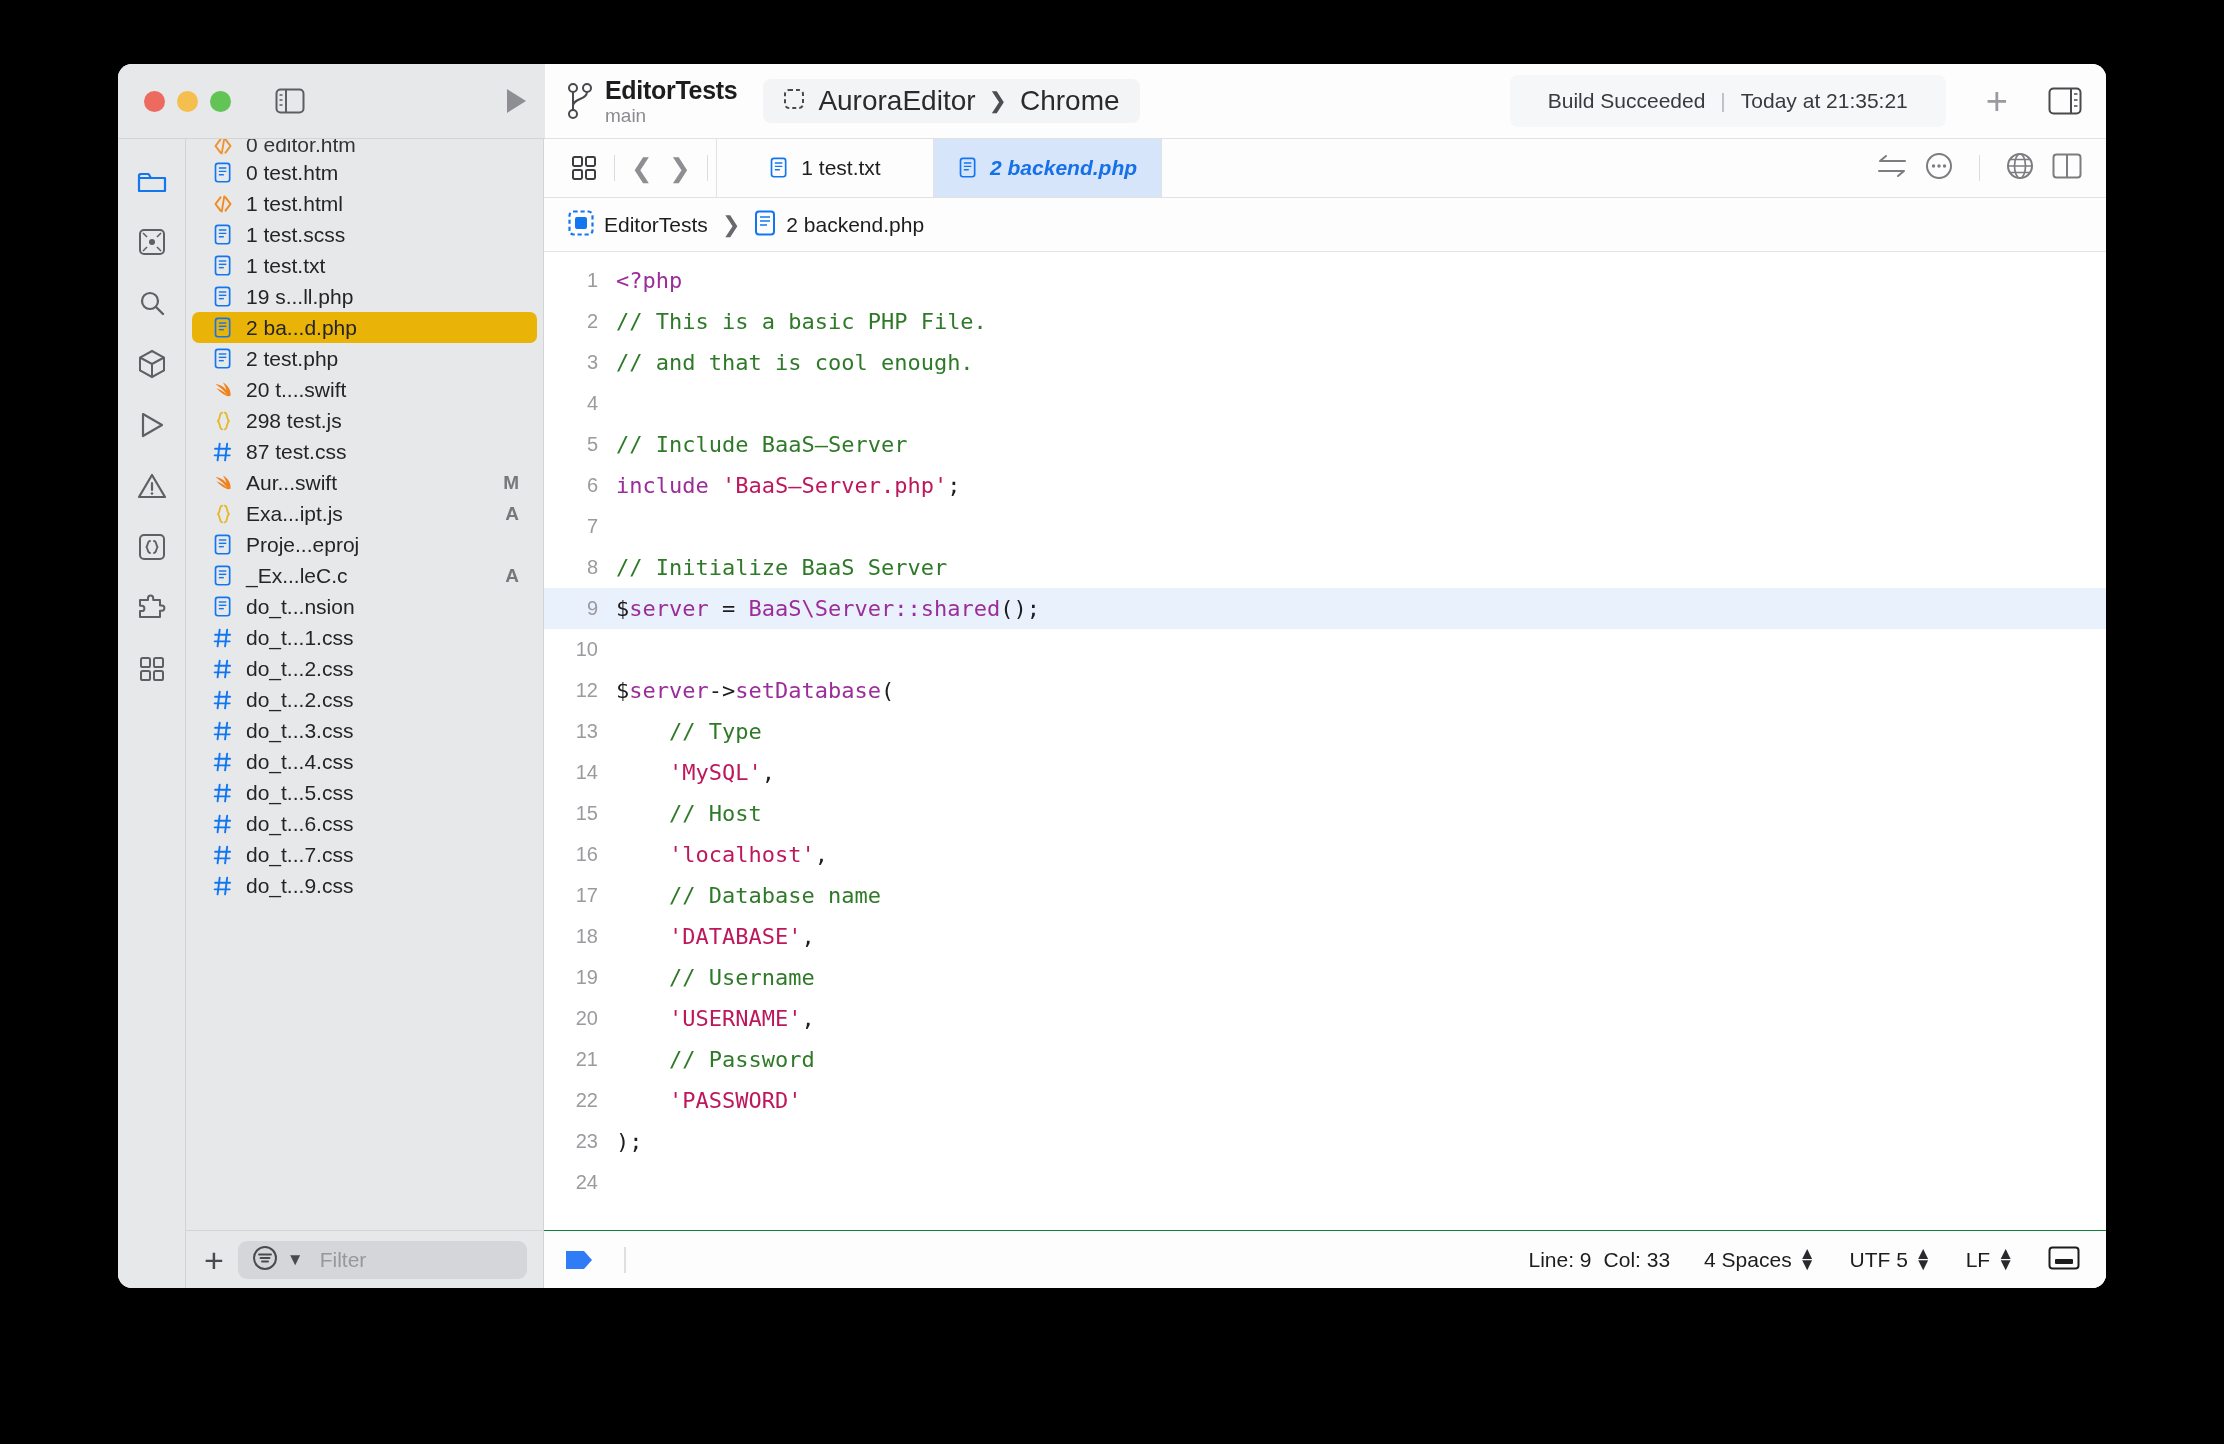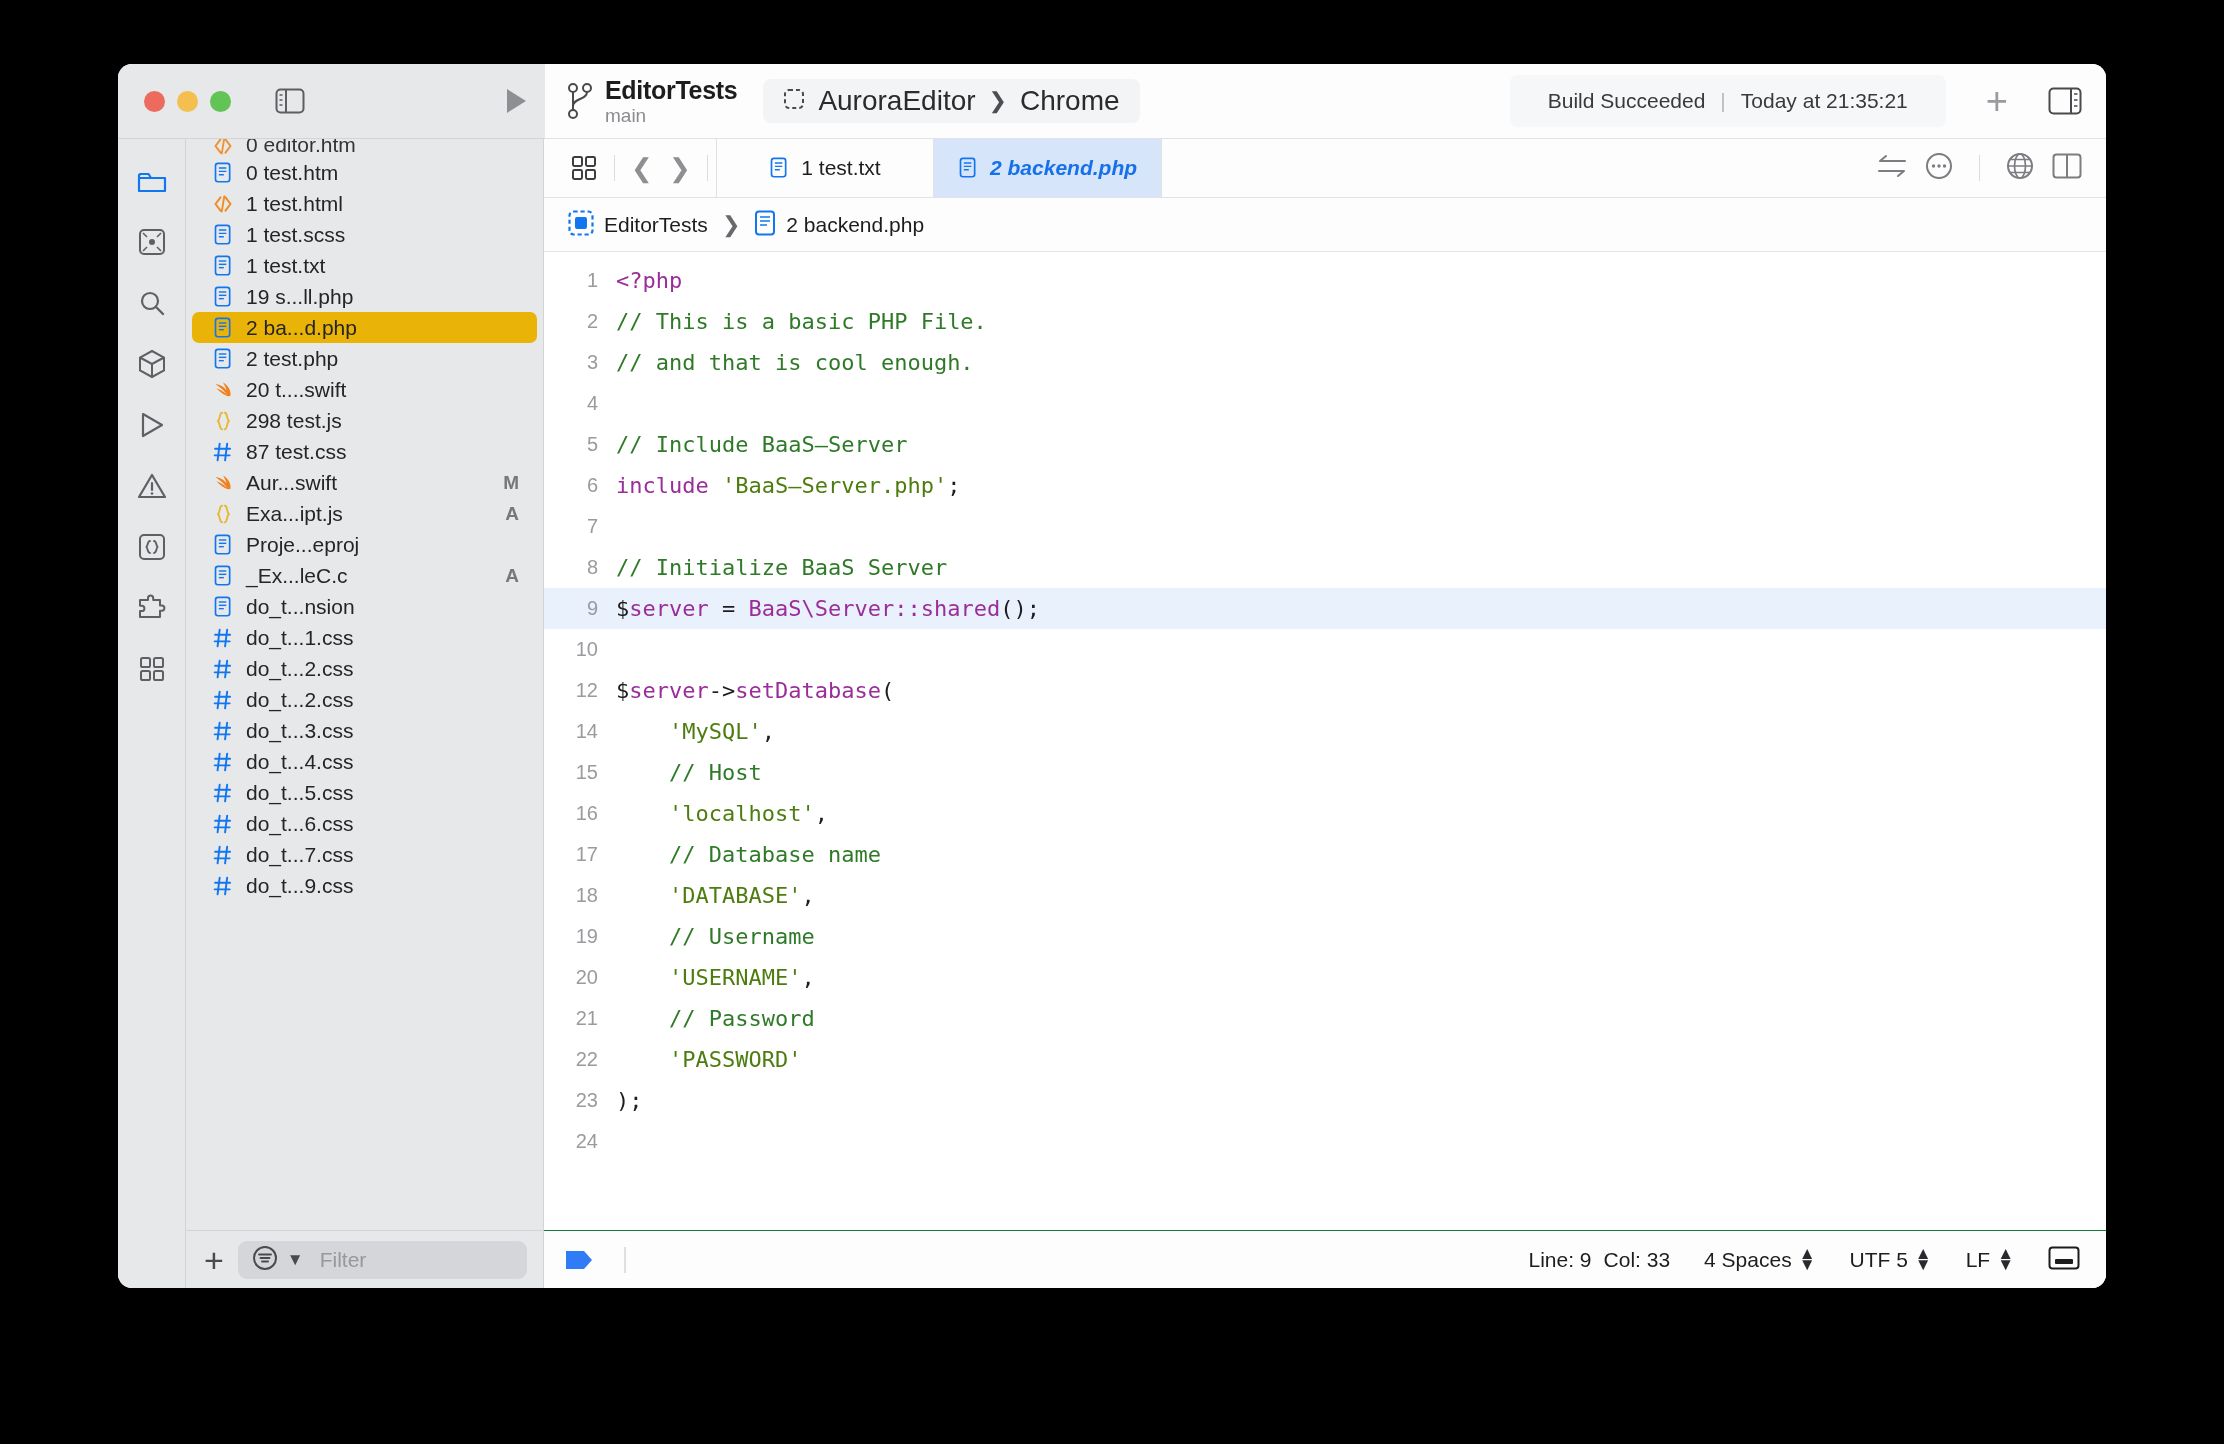"'BaaS–Server.php'" .c-str { color: #4d7c0f -> #be185d }
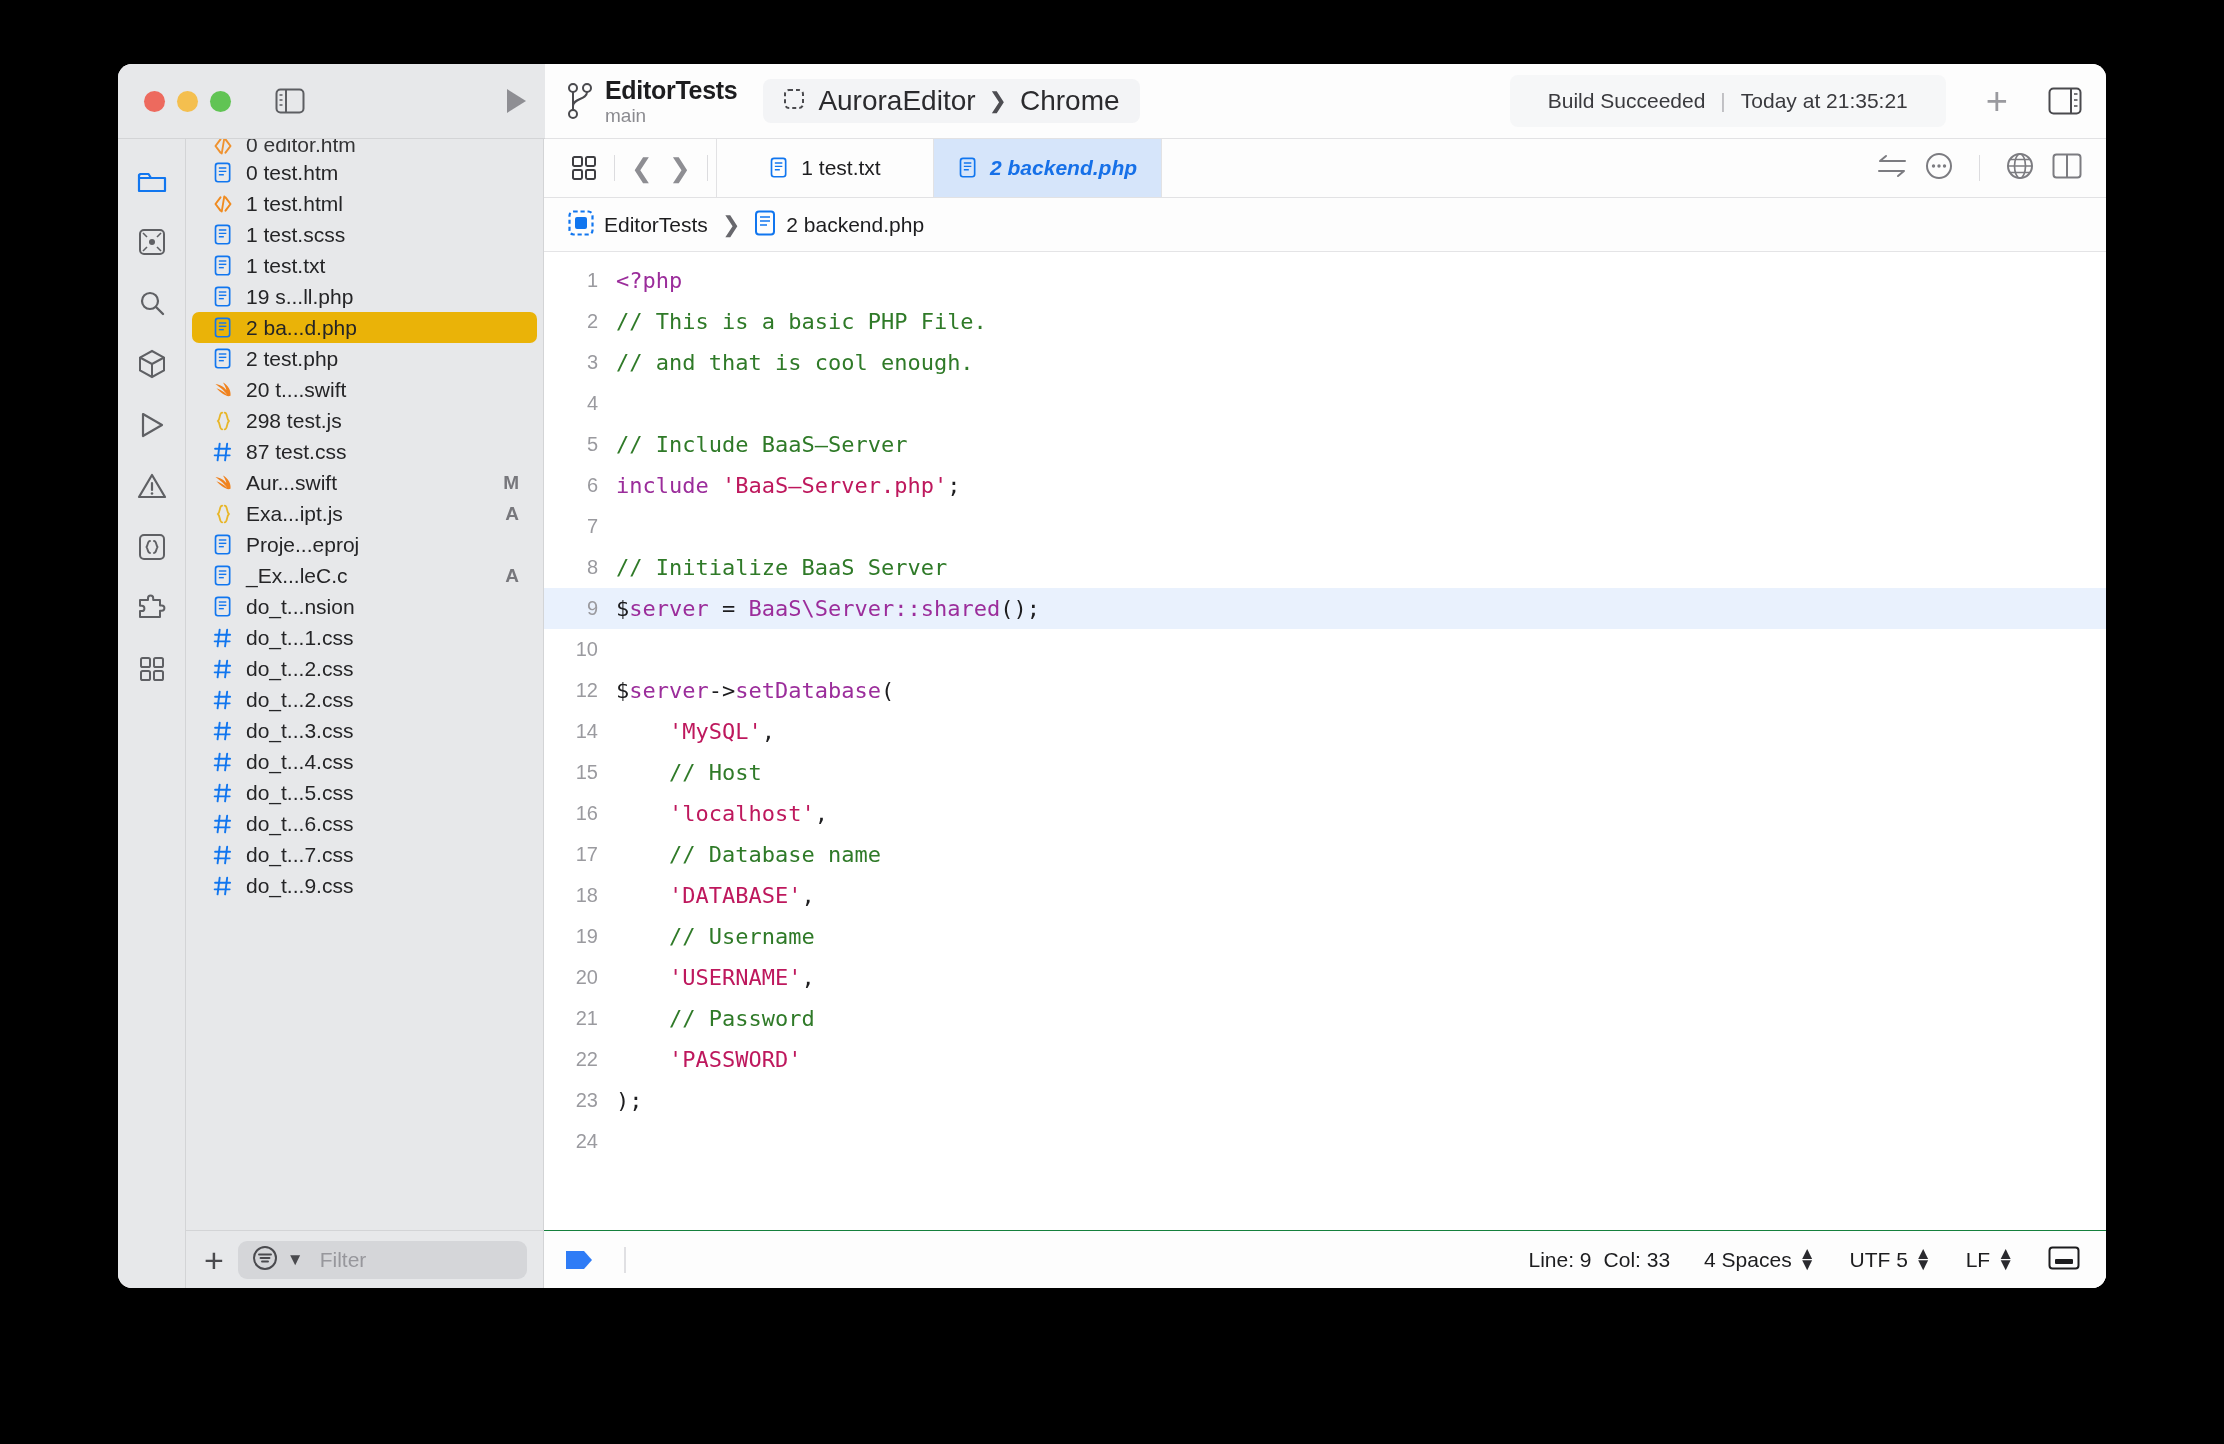"13" div.codeline { html: none -> <div> <span>13</span> <span><span> // Type</span></span> </div> }
